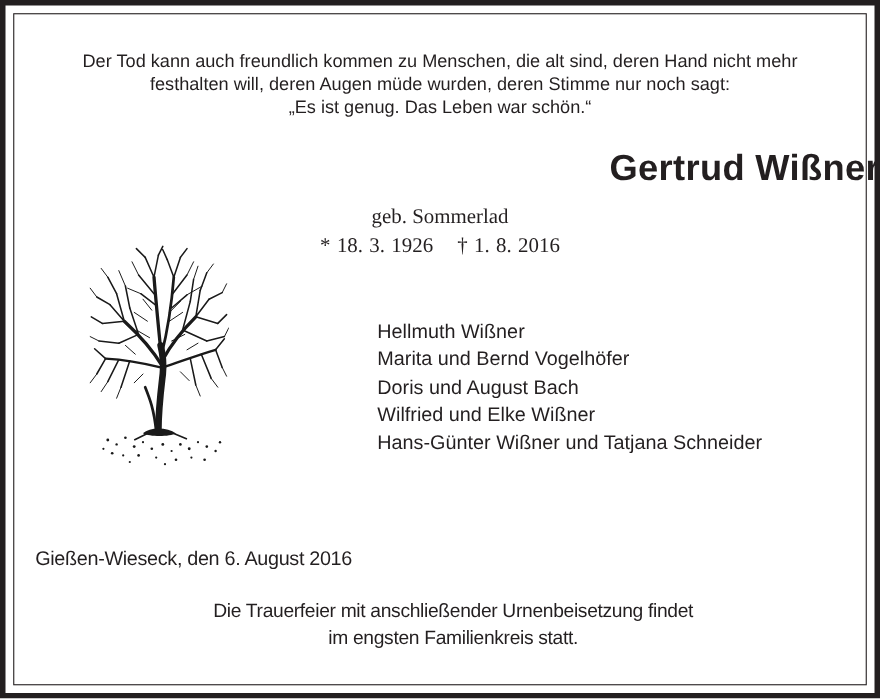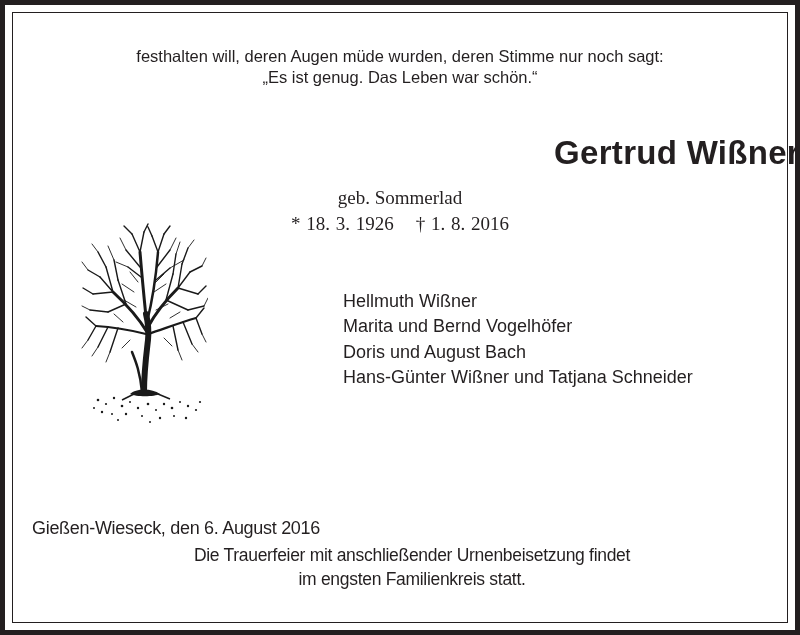"Der Tod kann auch freundlich" div { html: none -> <div>Der Tod kann auch freundlich kommen zu Menschen, die alt sind, deren Hand nicht mehr</div> }
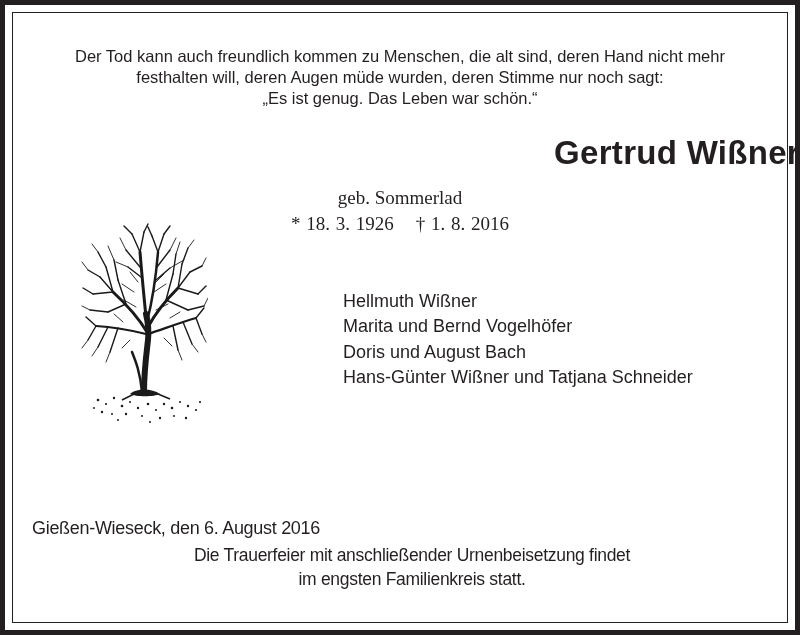"Wilfried und Elke Wißner" div { html: none -> <div>Wilfried und Elke Wißner</div> }
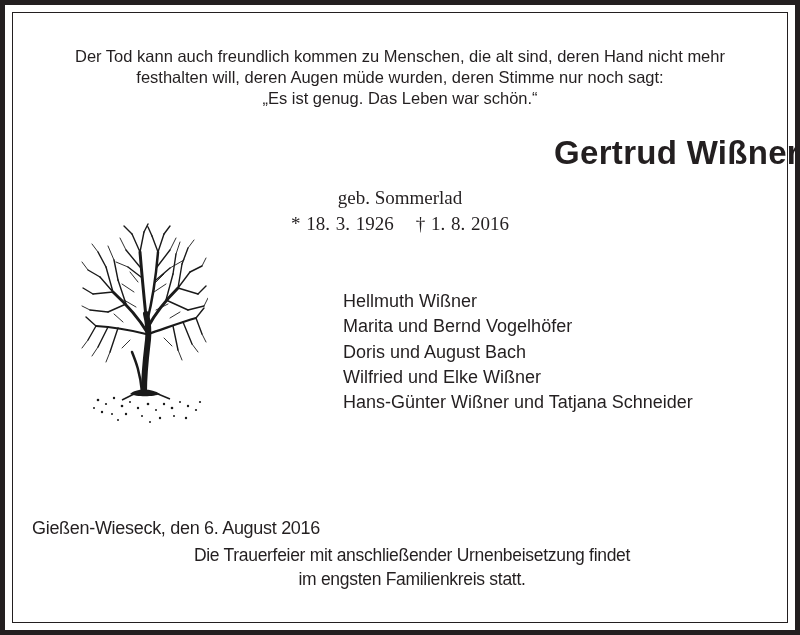"Gießen-Wieseck, den 6. August 2016" .place-date { top: 518px -> 498px }
